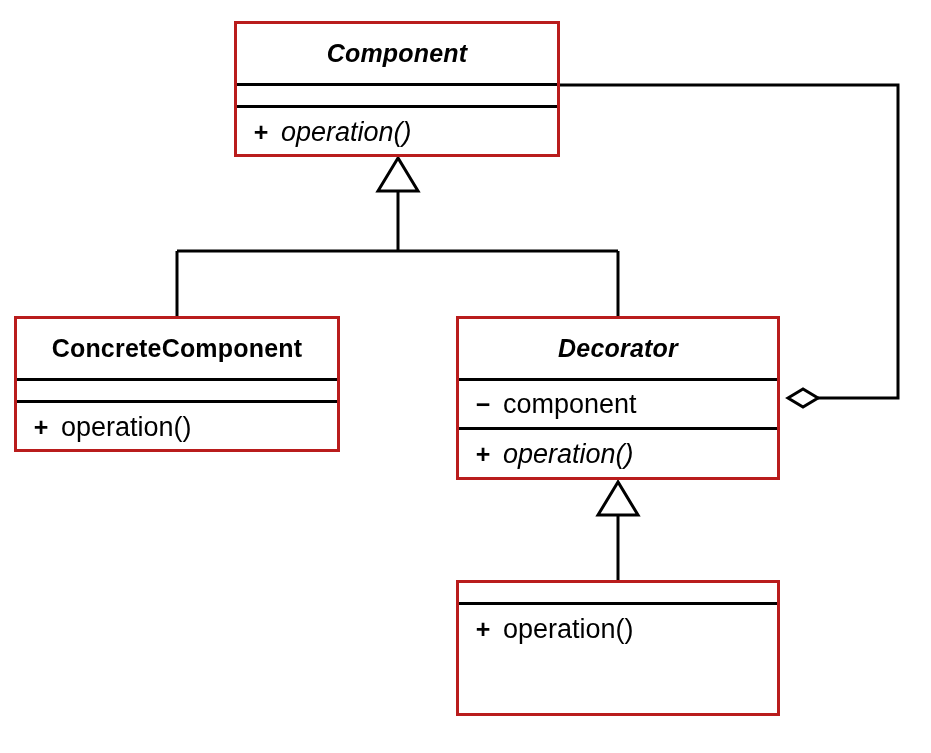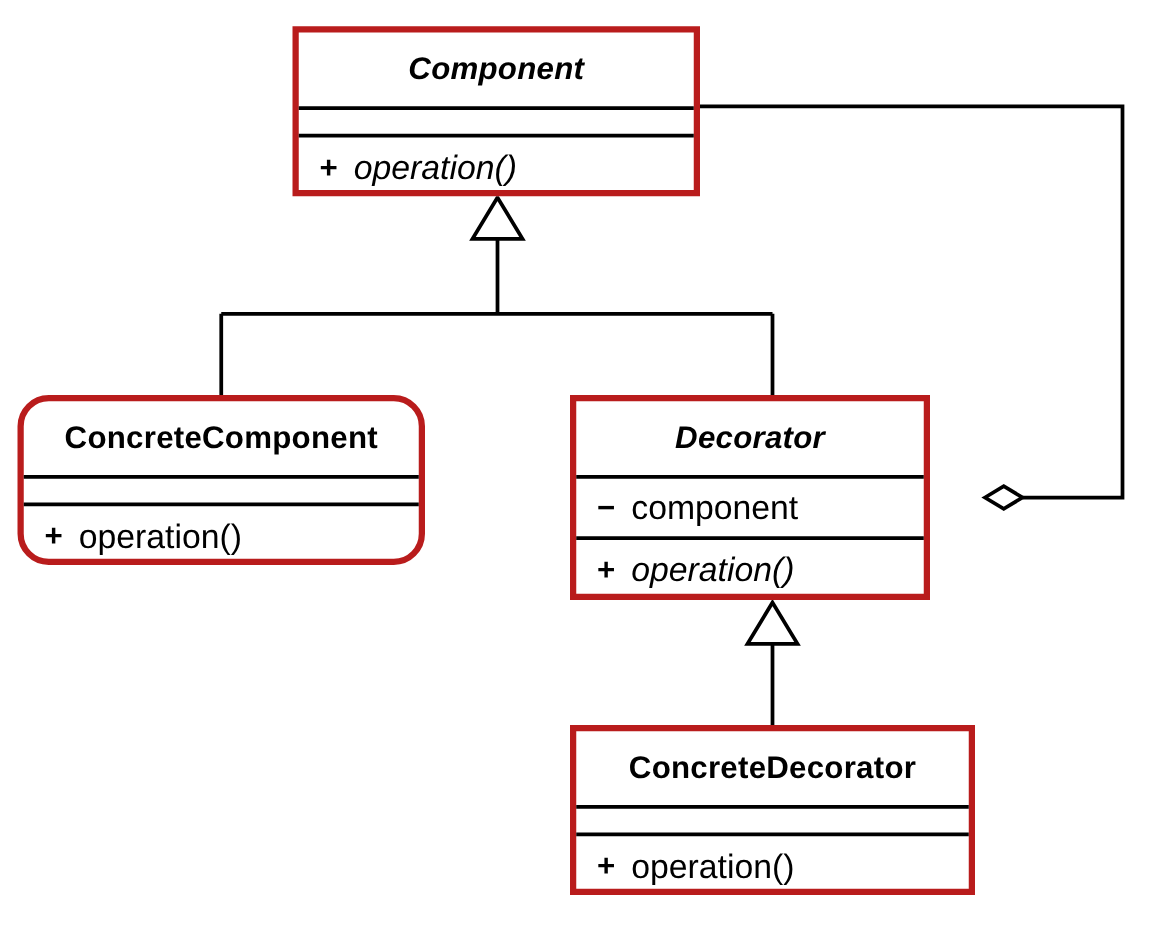"Component" .uml-class { border: 5px solid #b91c1c -> 3px solid #b91c1c }
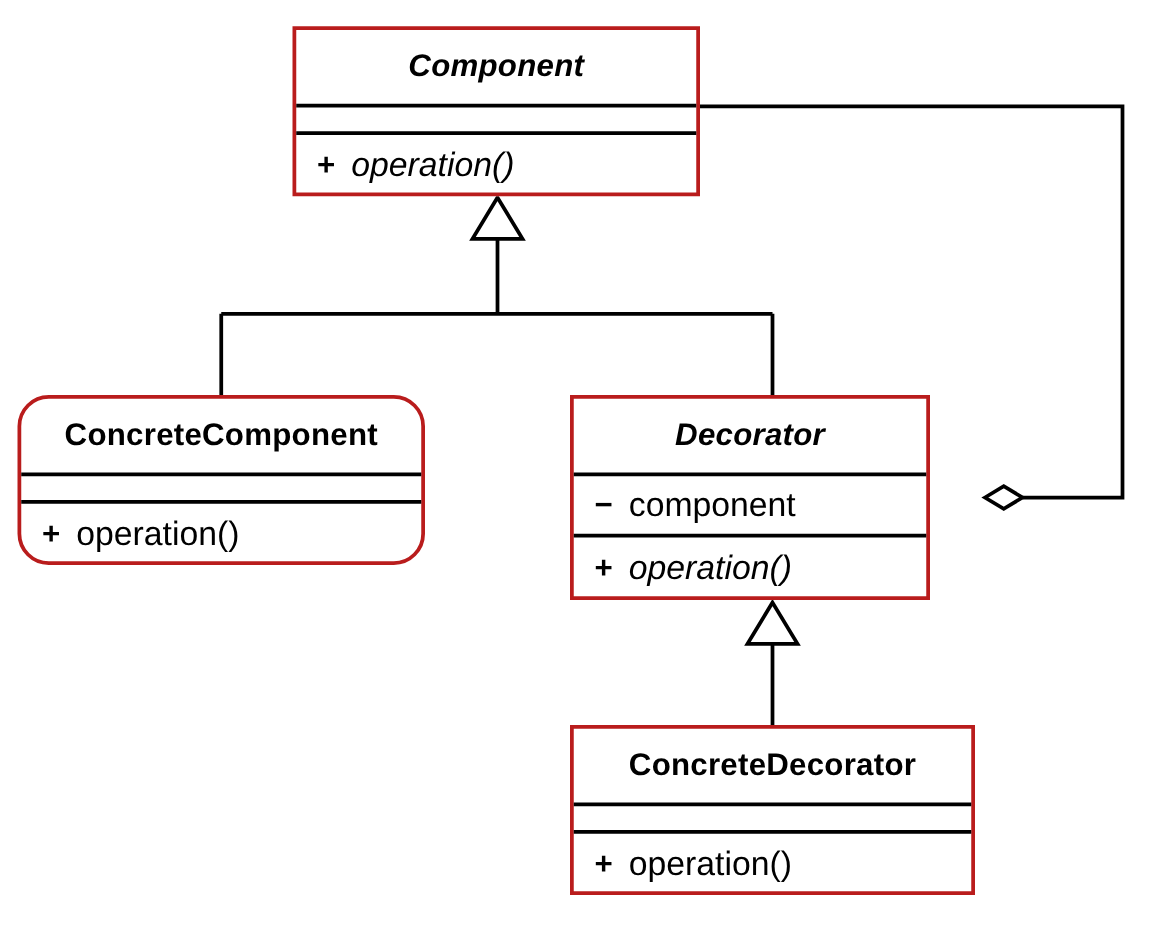"ConcreteComponent" div.uml-class { border-radius: 25px -> none }
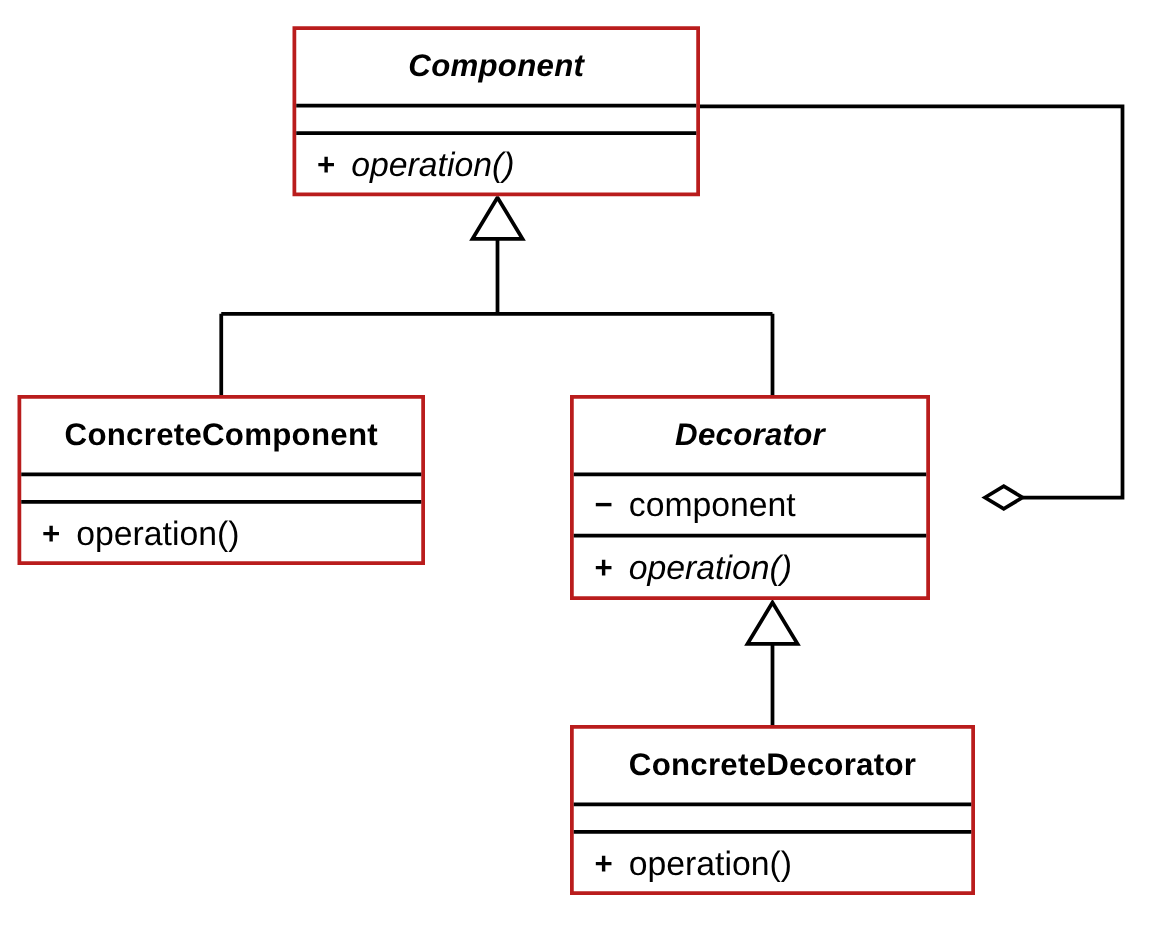"Decorator" div.uml-class { width: 288px -> 324px }
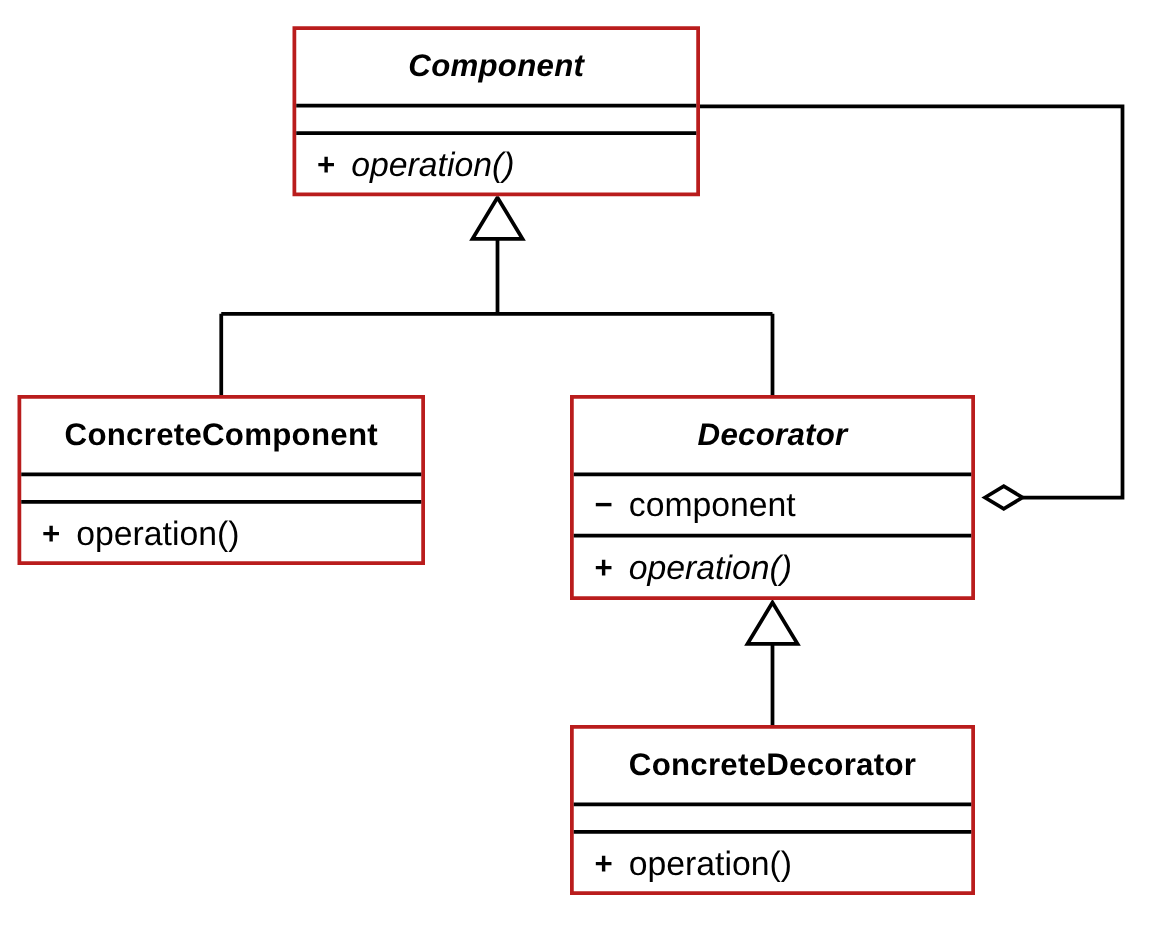"ConcreteDecorator" div.class-name-row { html: <div>ConcreteDecorator</div> -> none }
